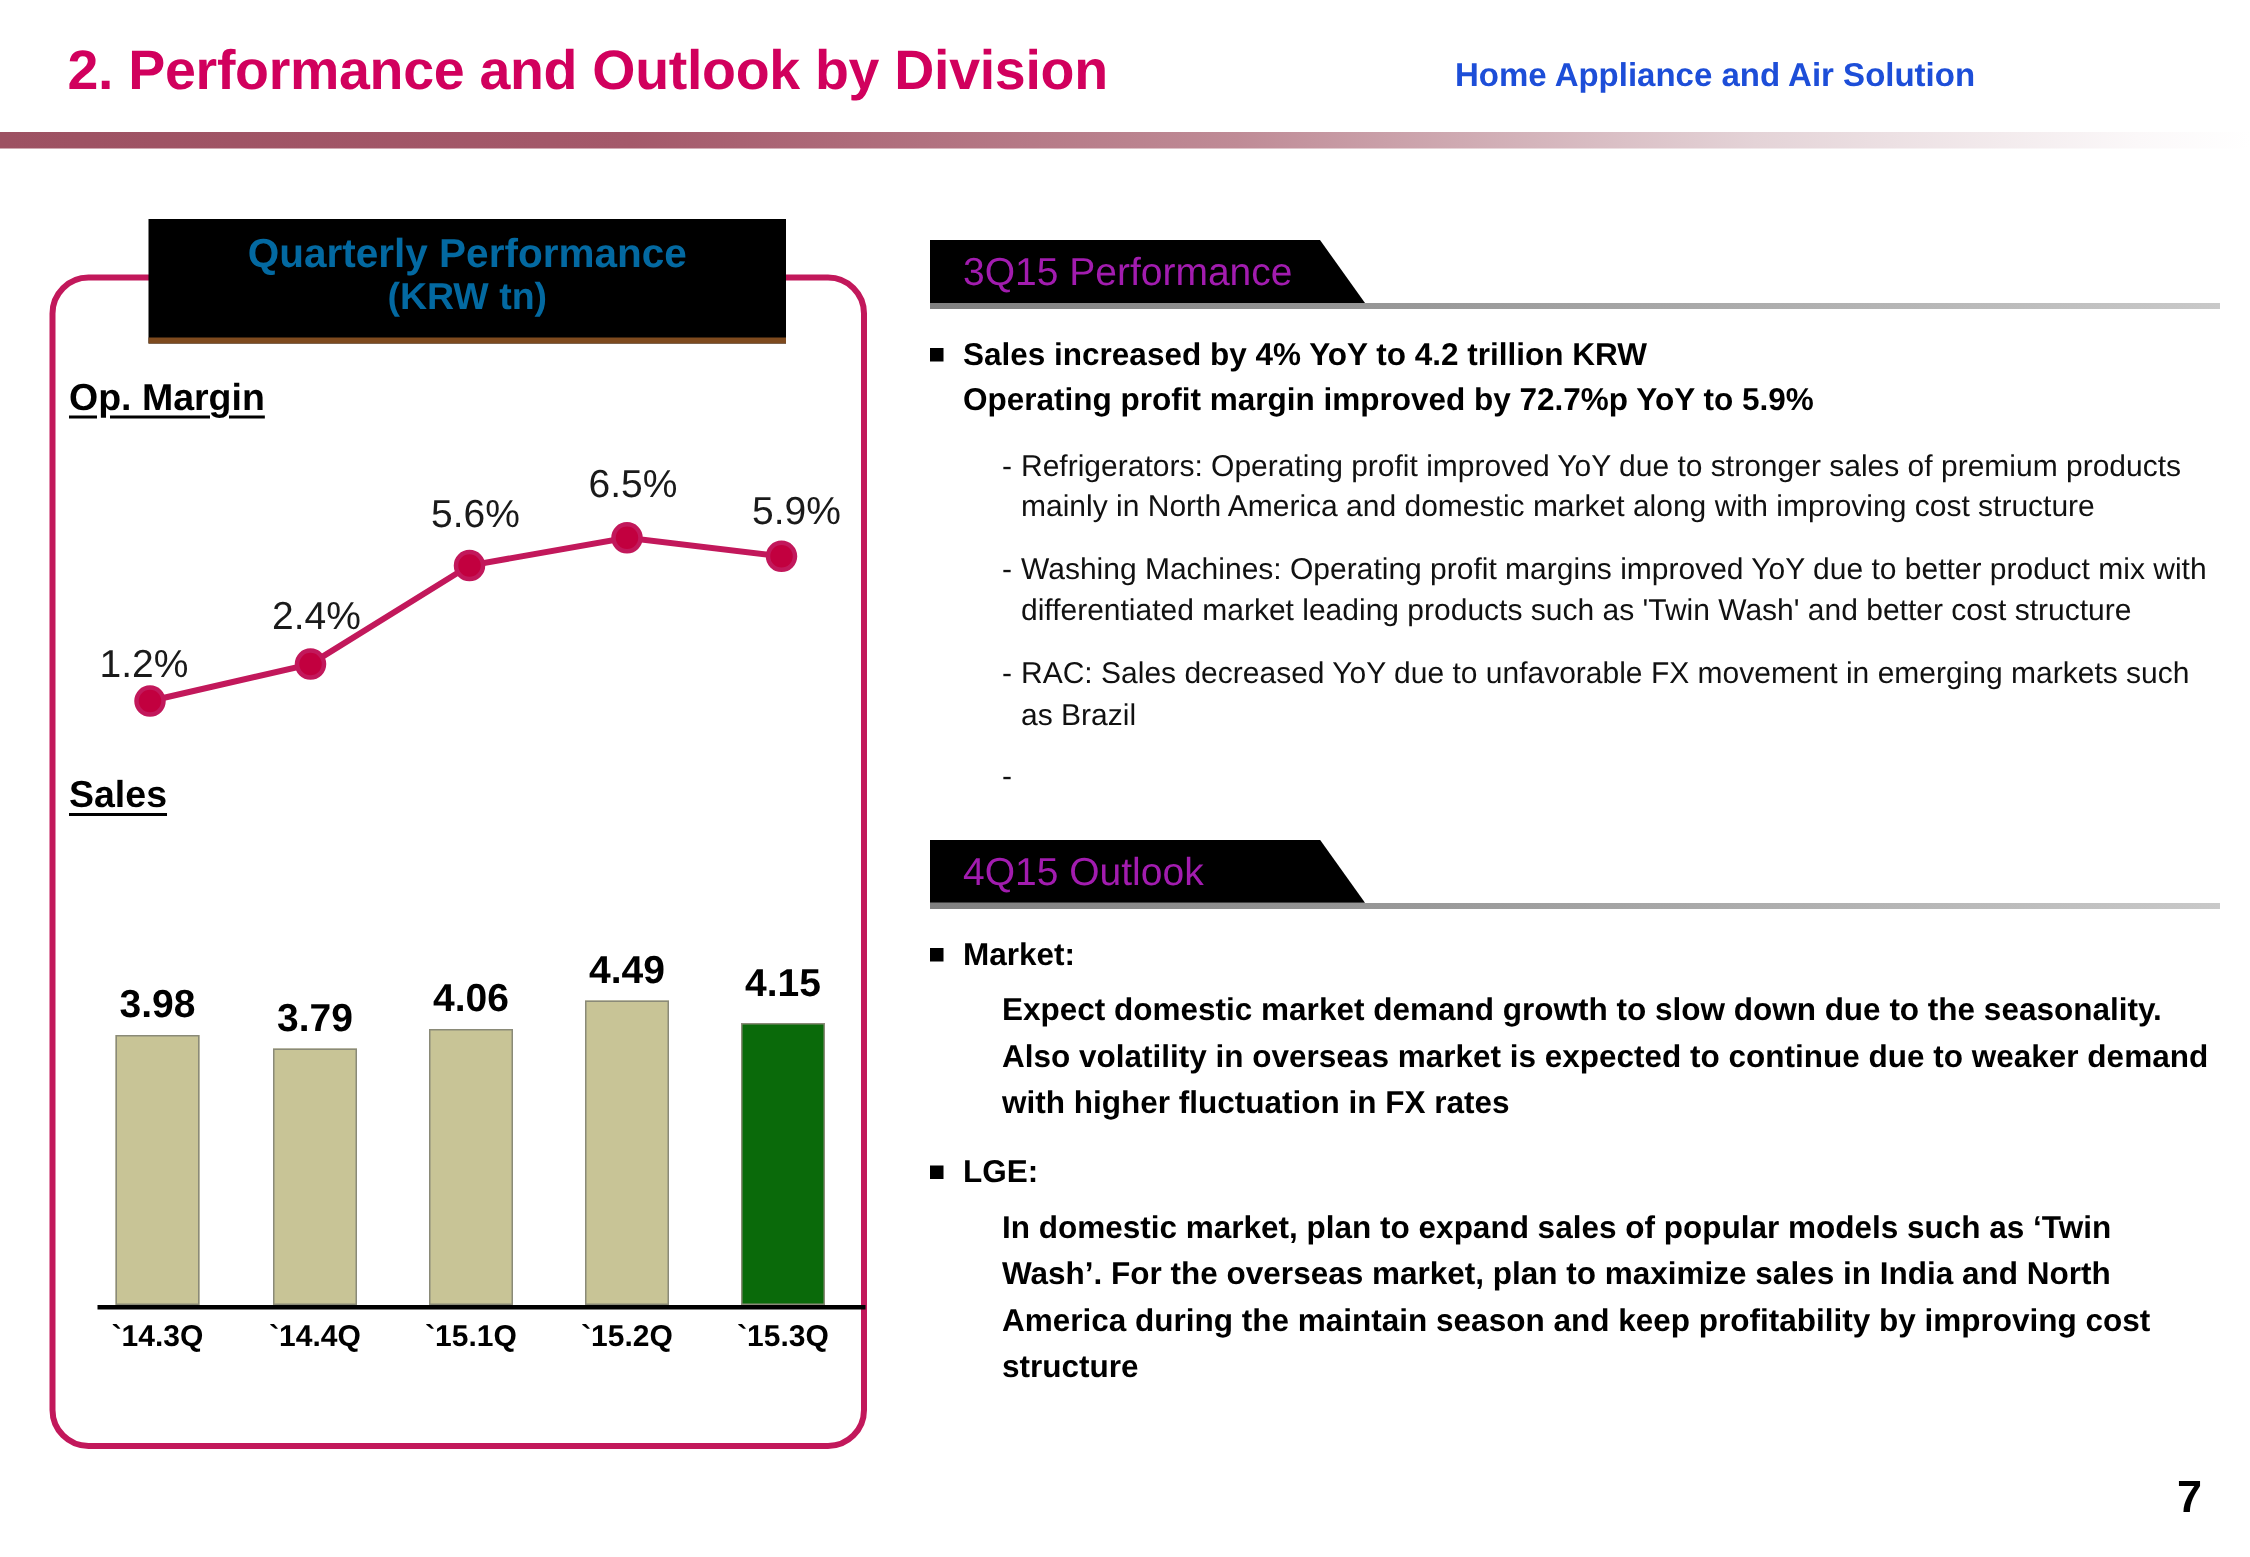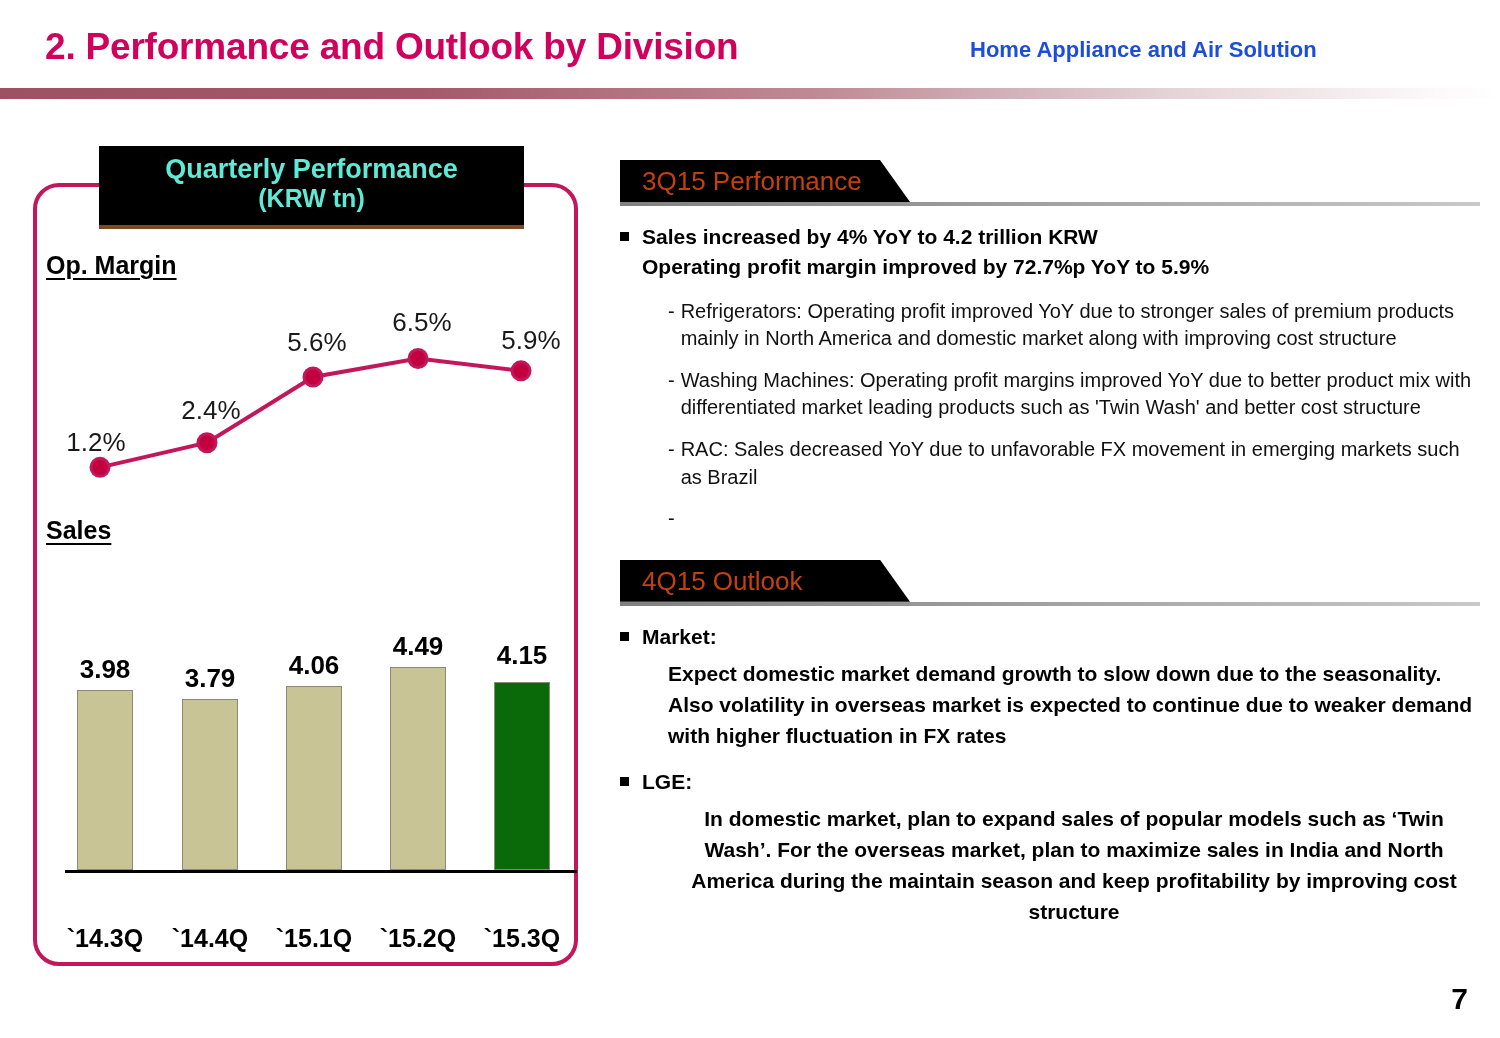"Quarterly Performance" #chart-title-box { color: #5eead4 -> #0369a1 }
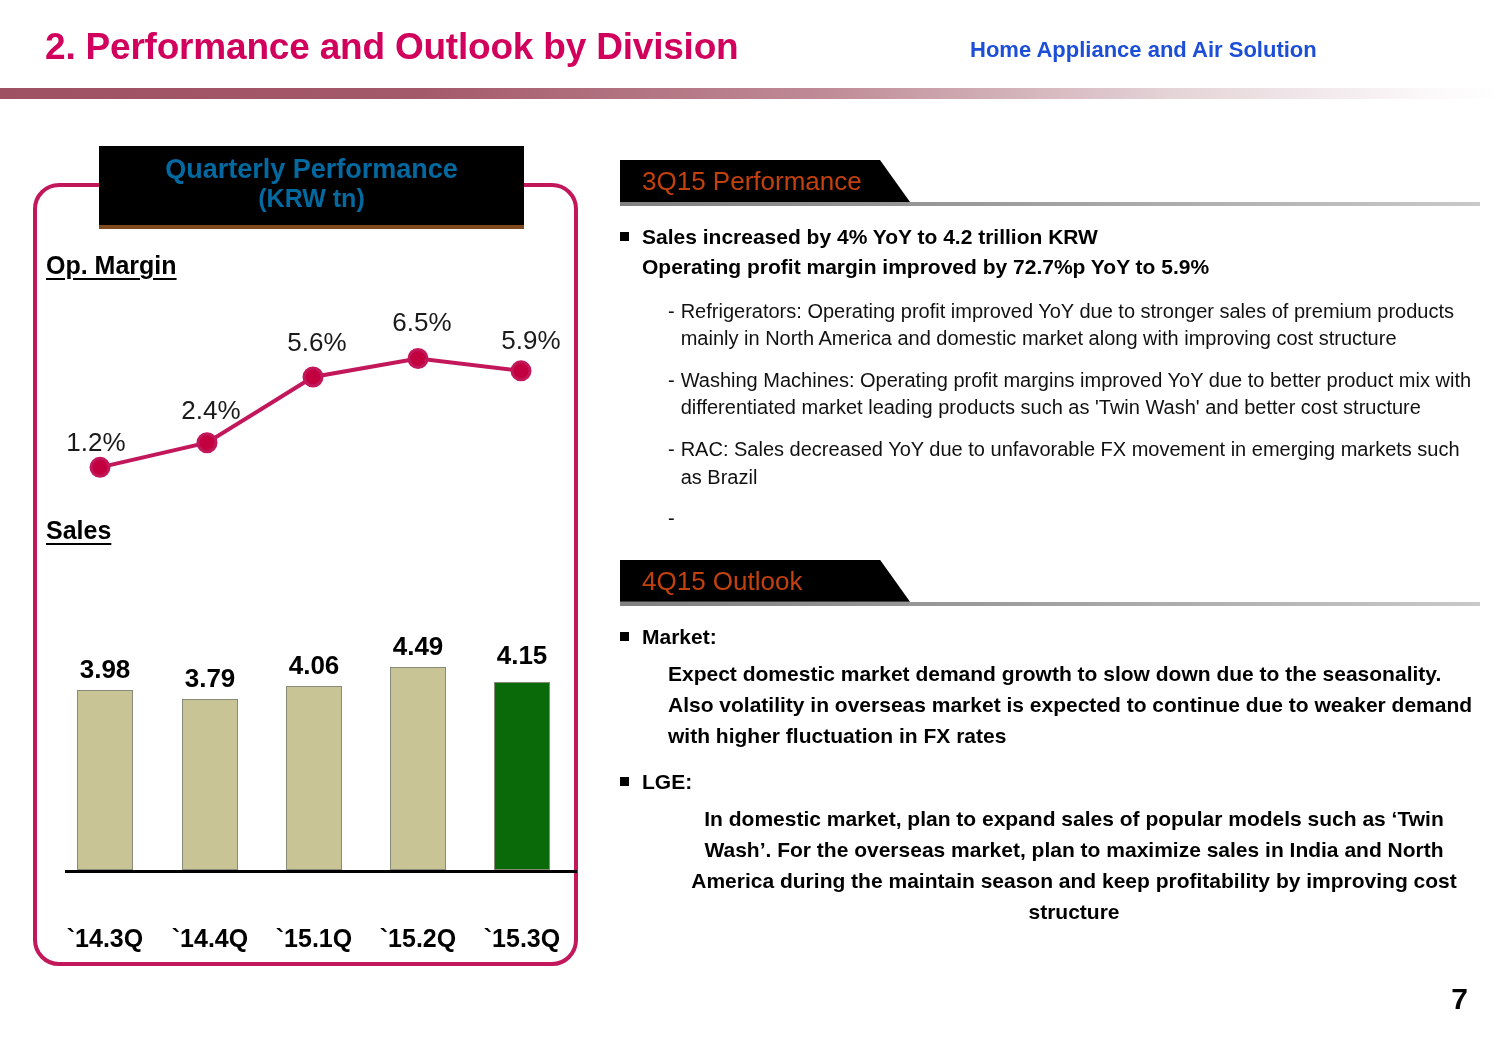"3Q15 Performance" .banner-text { color: #c2410c -> #a21caf }
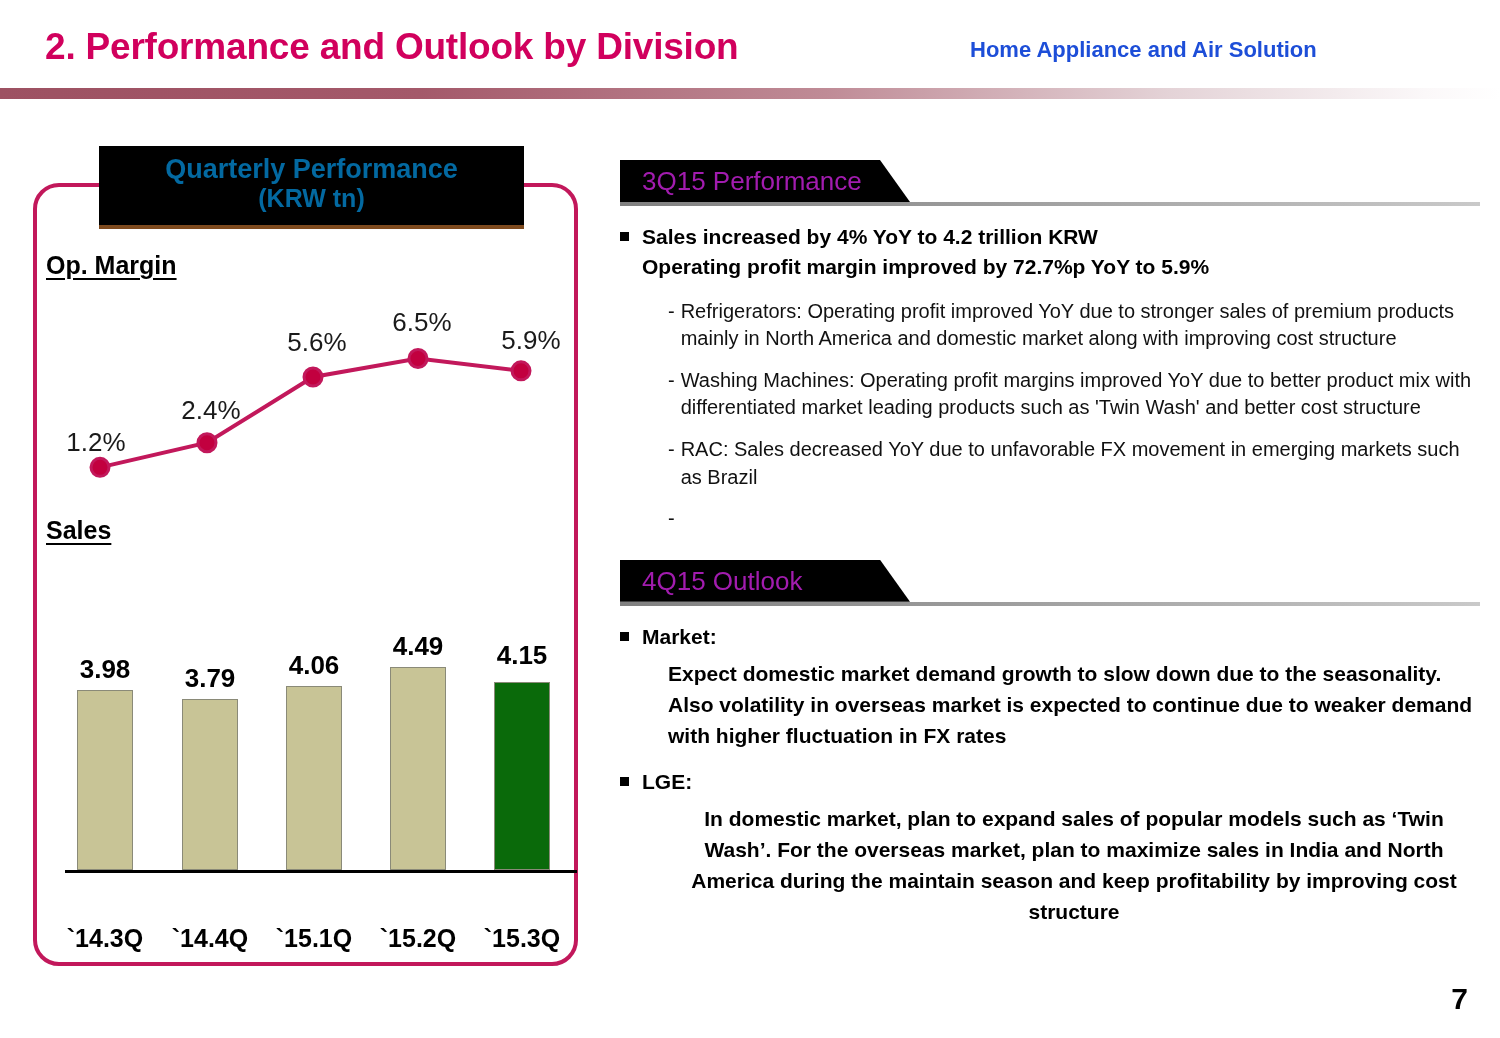"LGE:" div { text-align: center -> none }
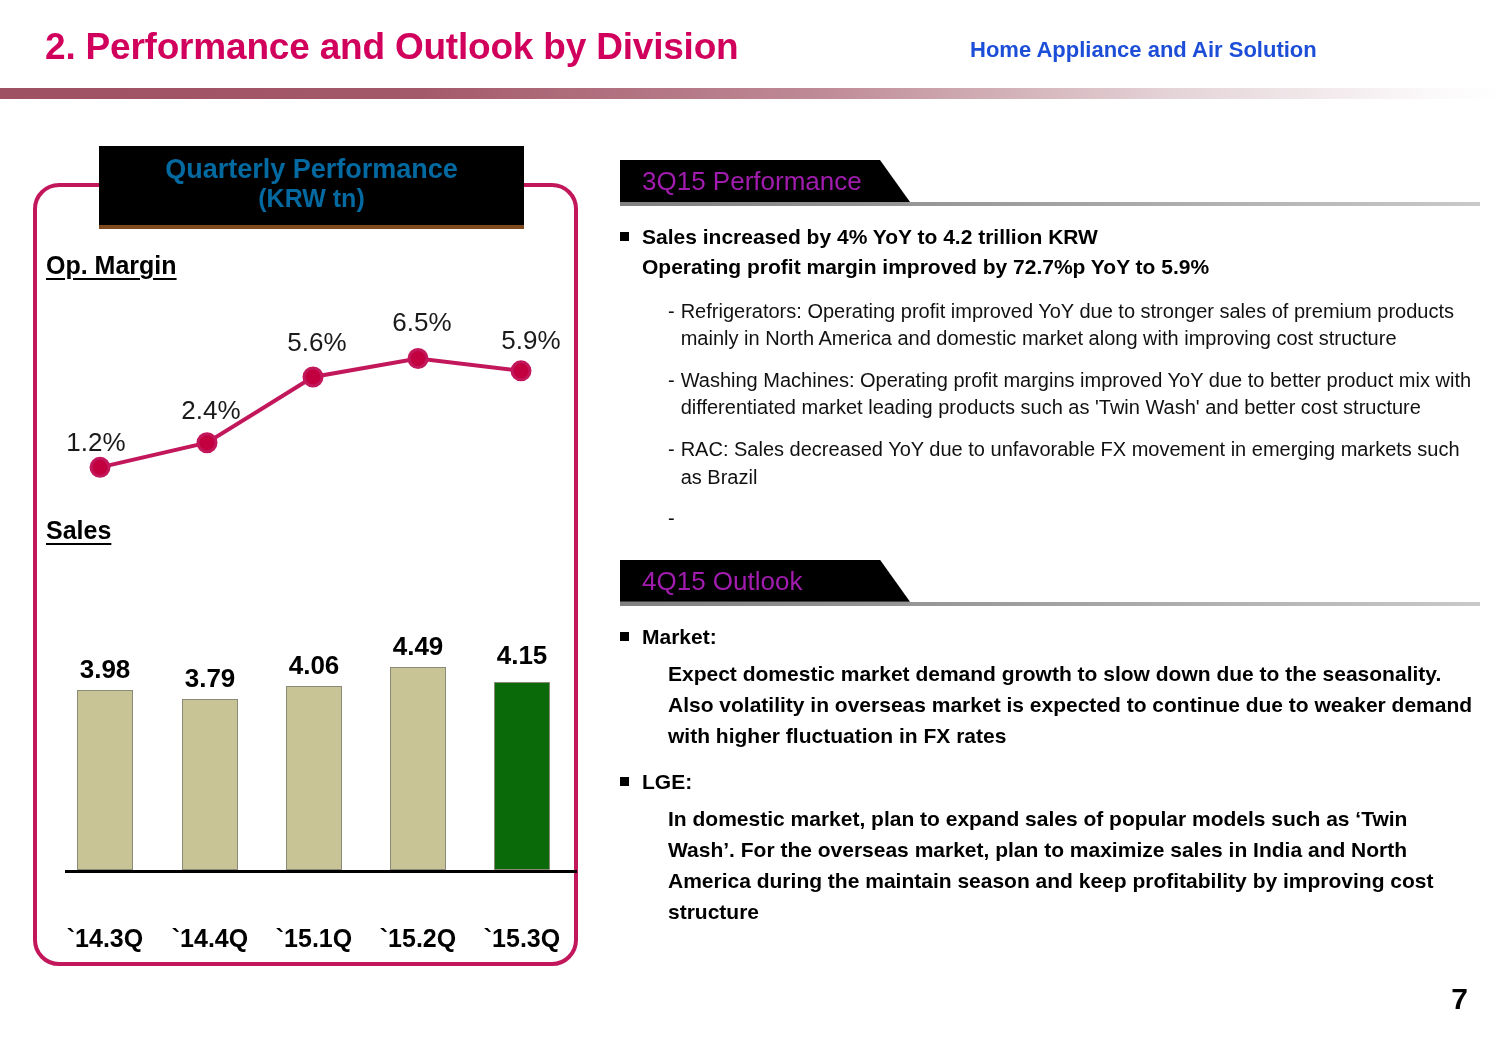"`14.3Q" .bar-cat { font-size: 25px -> 20px; margin-top: 44px -> none }
